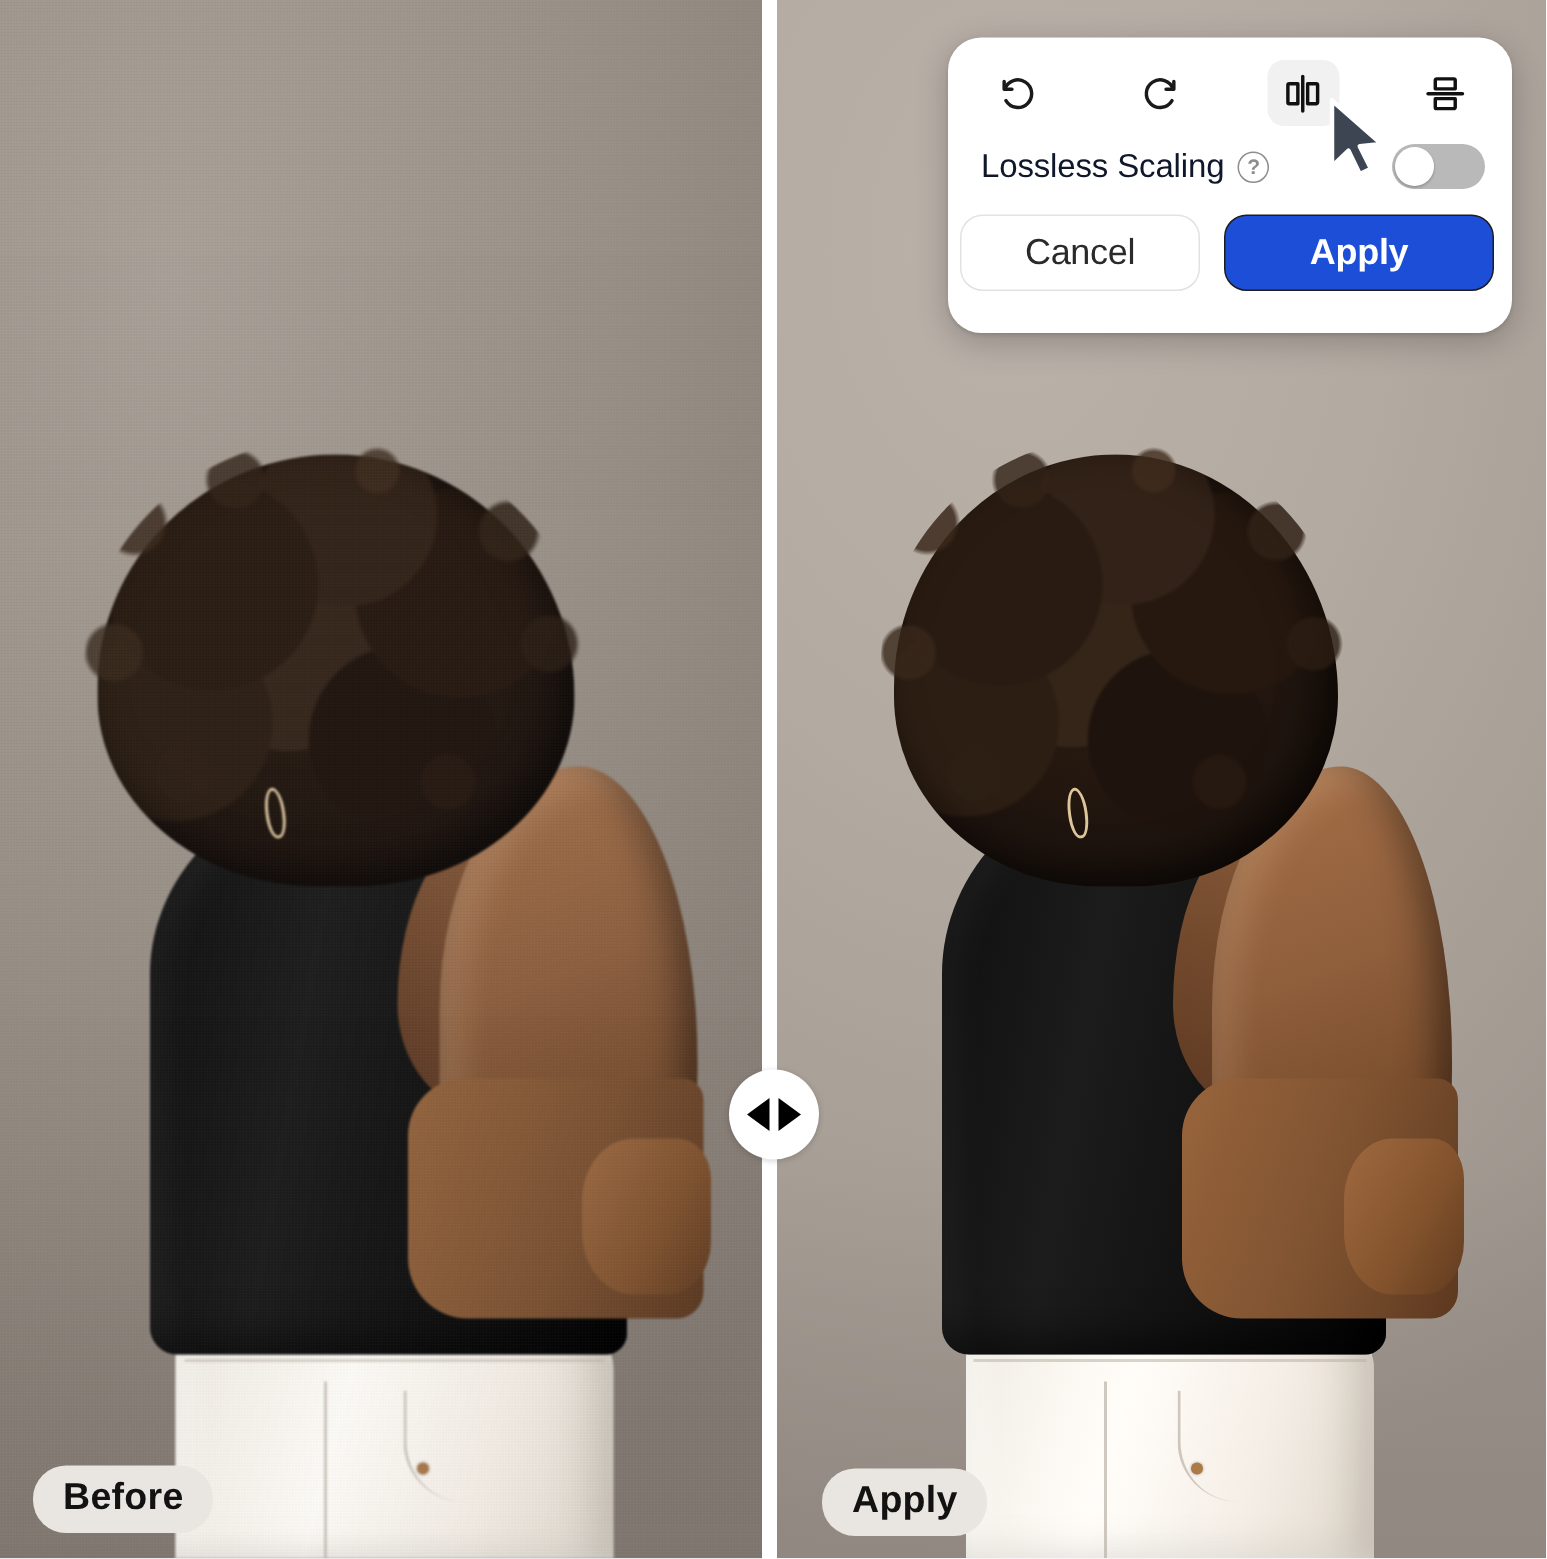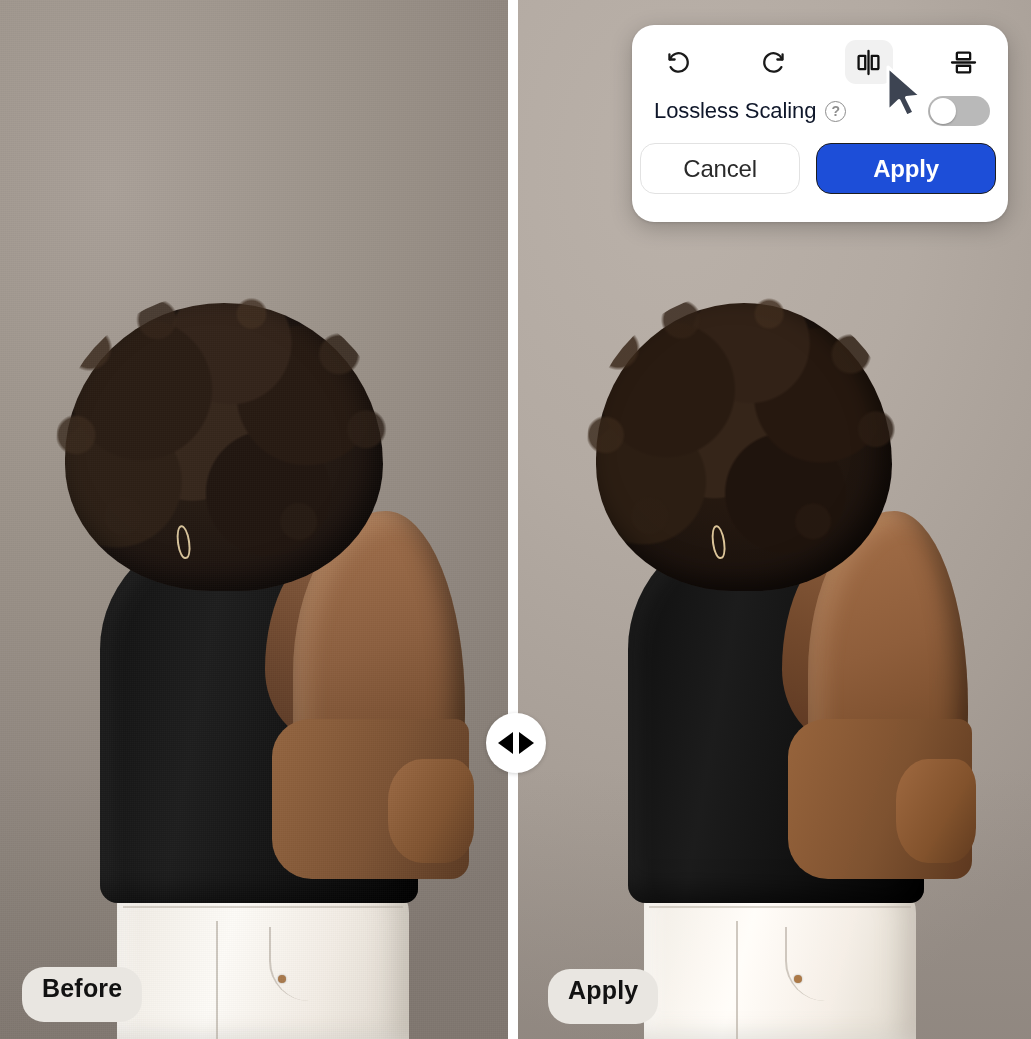"Before" .badge { padding: 9px 20px 21px -> 9px 20px 11px }
